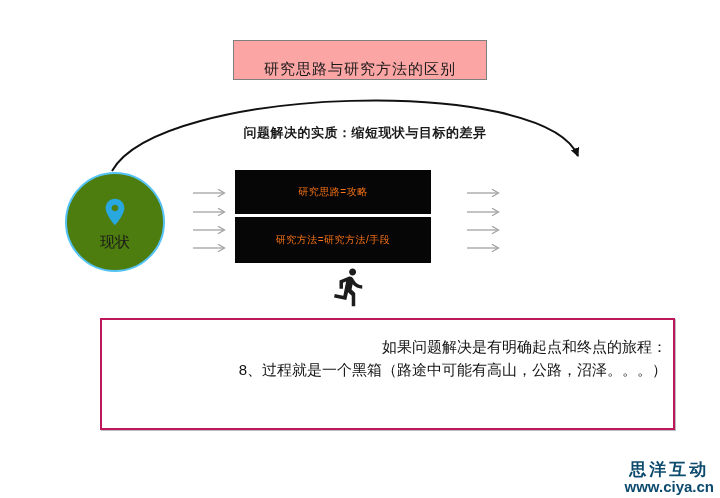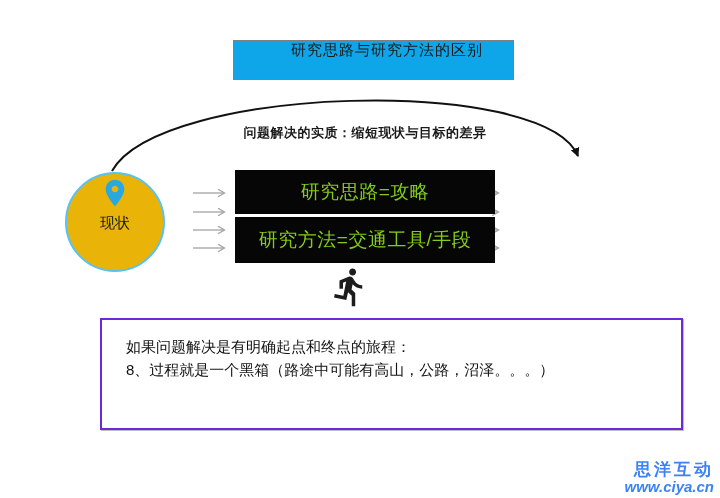"研究思路与研究方法的区别" .title-box { align-items: flex-start -> flex-end; background: #0ea5e9 -> #fca5a5; padding-left: 27px -> none }
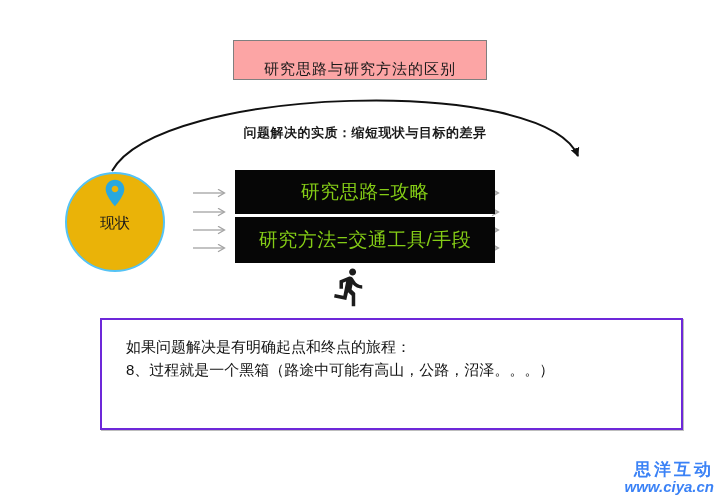"研究思路=攻略" .black-box { color: #84cc16 -> #f97316; font-size: 19px -> 10px; width: 260px -> 196px }
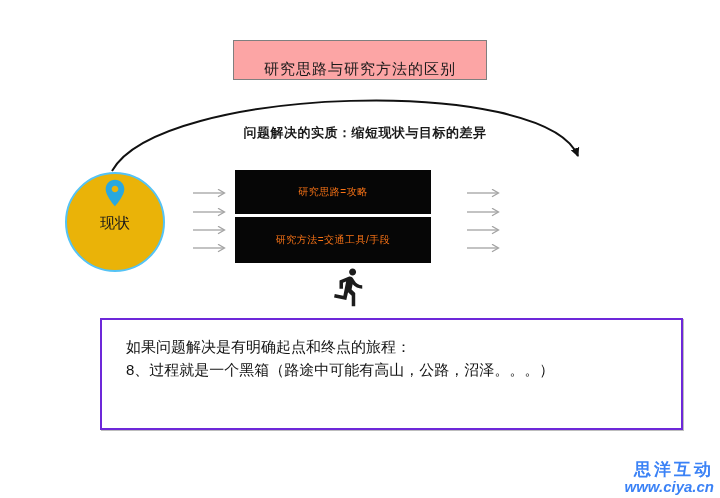"现状" .node-circle { background: #eab308 -> #4d7c0f; justify-content: flex-start -> center }
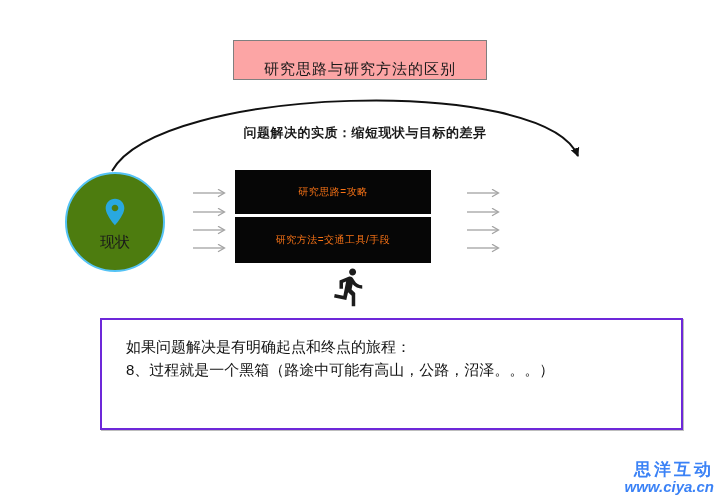"研究方法=交通工具/手段" span { text: 交通工具/ -> 研究方法/ }
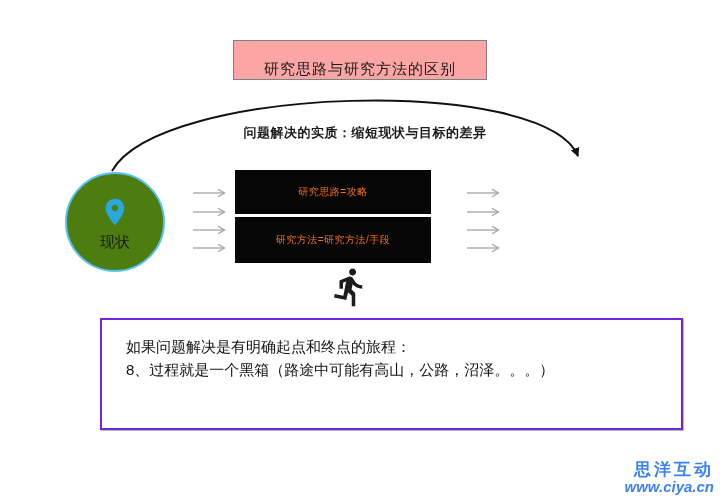"如果问题解决是有明确起点和终点的旅程：" .note-box { border: 2px solid #6d28d9 -> 2px solid #be185d; padding: 15px 6px 0 24px -> 15px 6px 0 16px; text-align: none -> right }
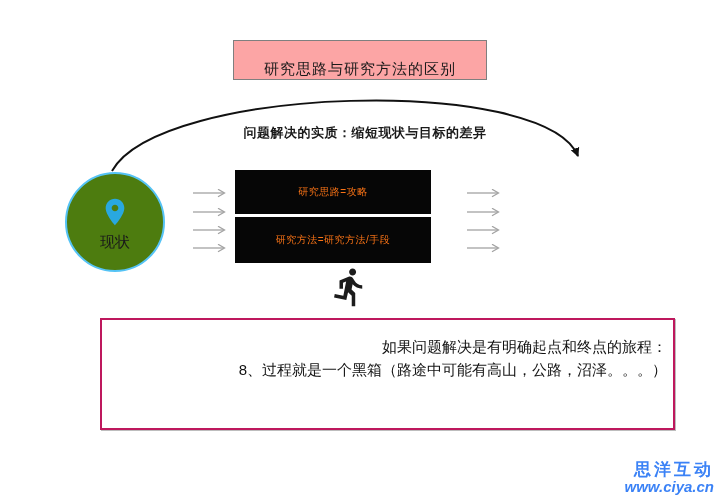"思洋互动" .watermark { color: #3b82f6 -> #0c4a6e; text-align: right -> center }
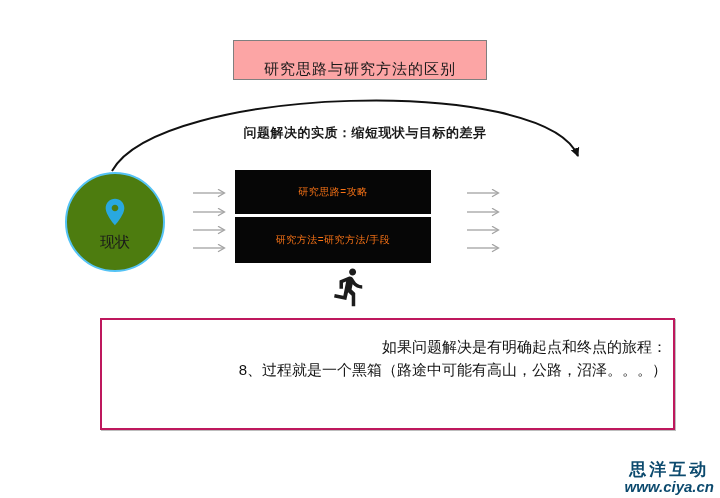"www.ciya.cn" .watermark .url { font-style: italic -> none }
